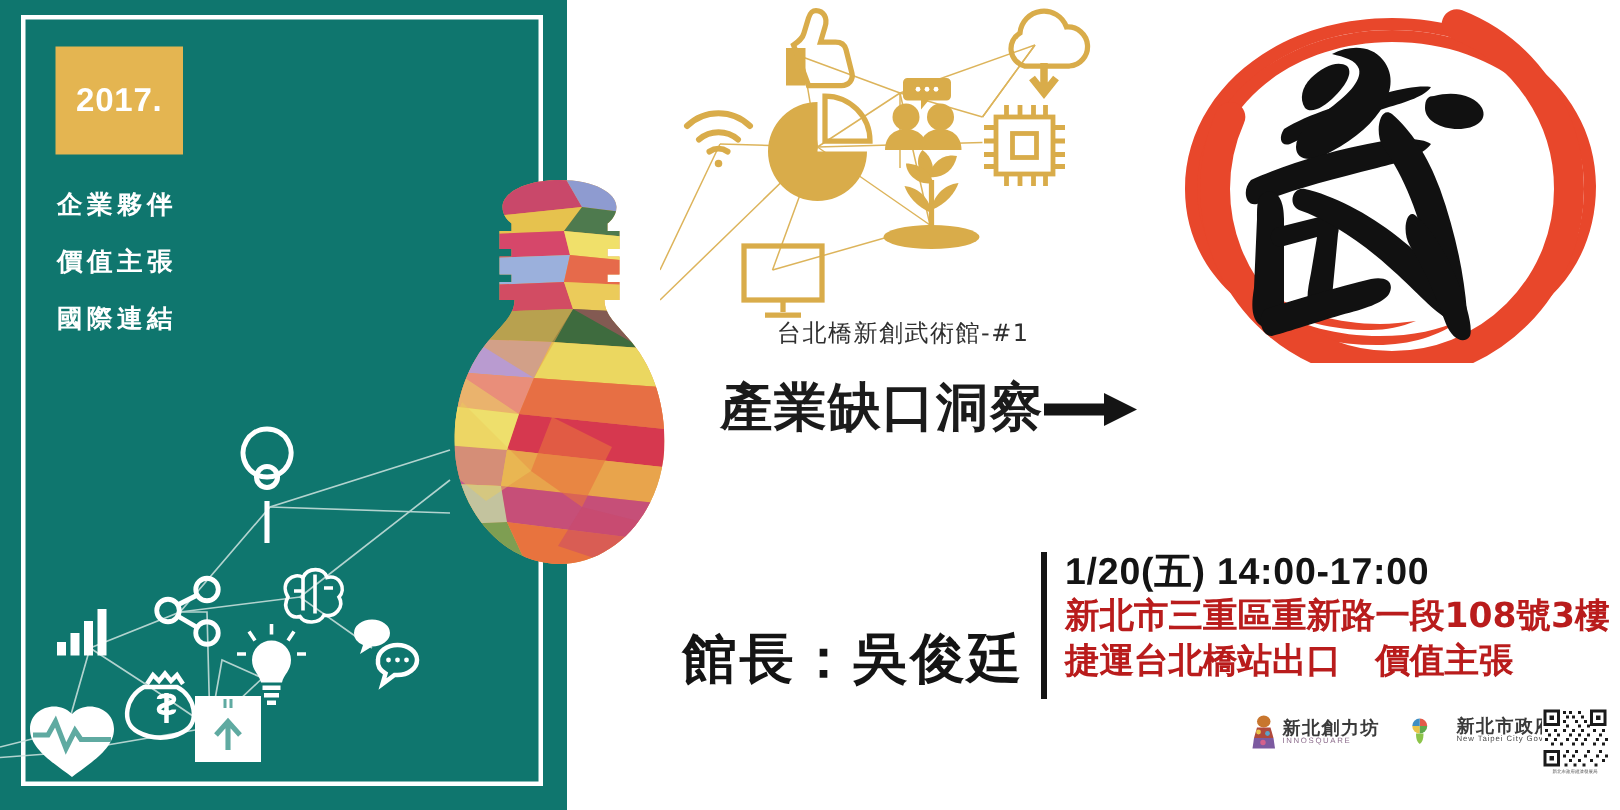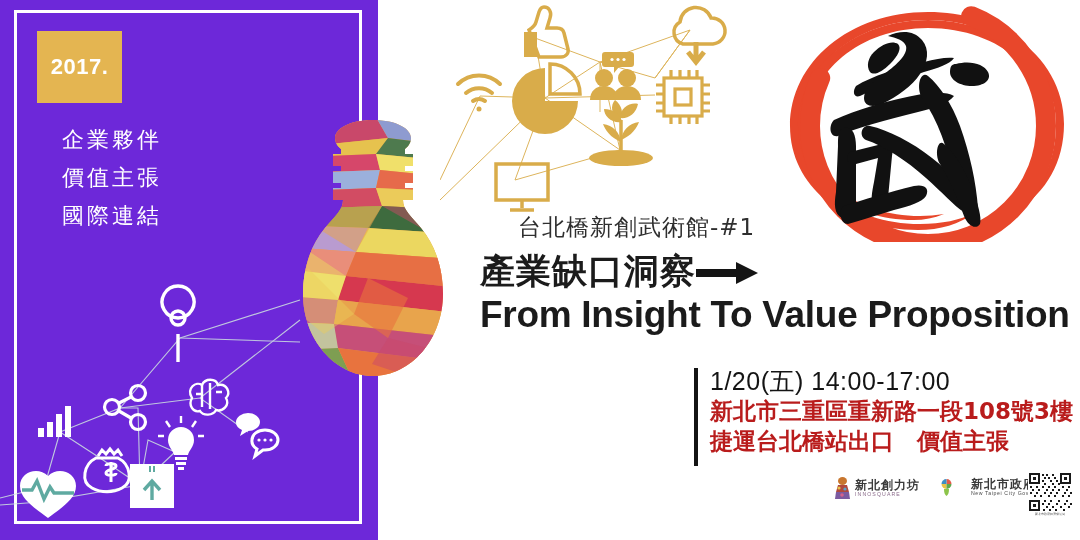"2017." #teal-panel { background: #6d28d9 -> #0f766e }
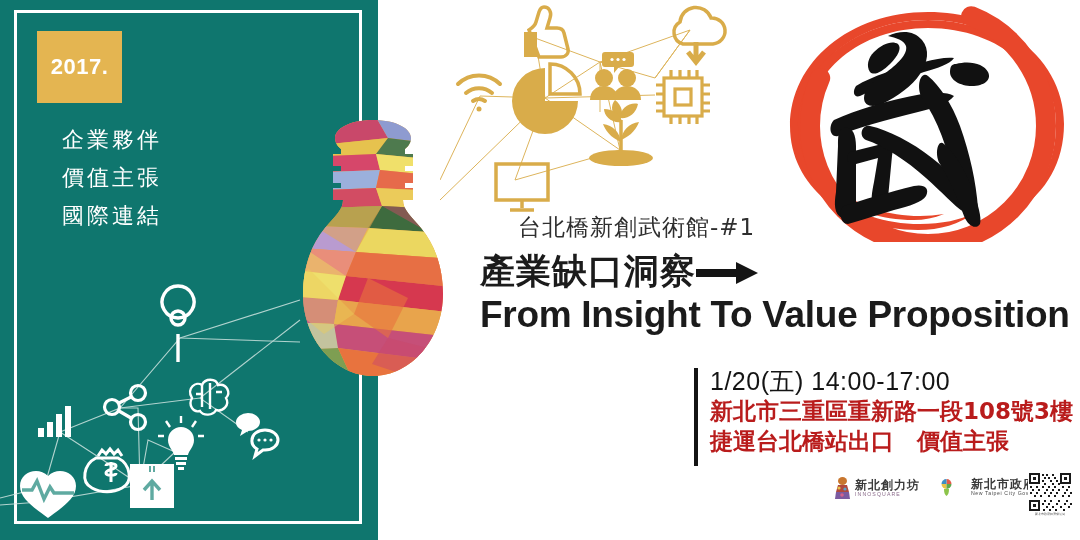"企業夥伴" .tagline { font-size: 22px -> 17px; font-weight: normal -> bold; margin-left: 24px -> none }
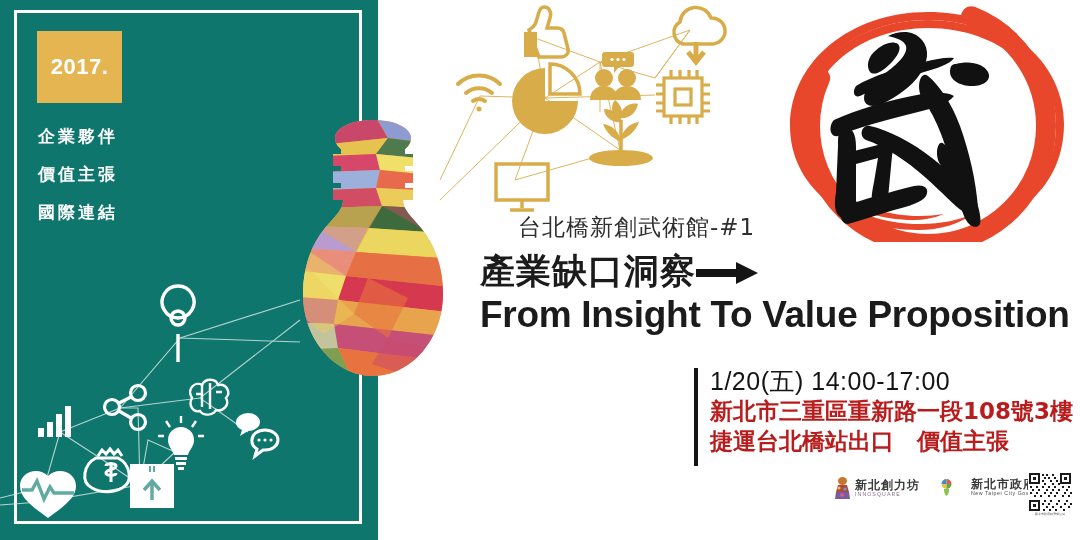"台北橋新創武術館-#1" #subtitle { font-size: 23px -> 16px }
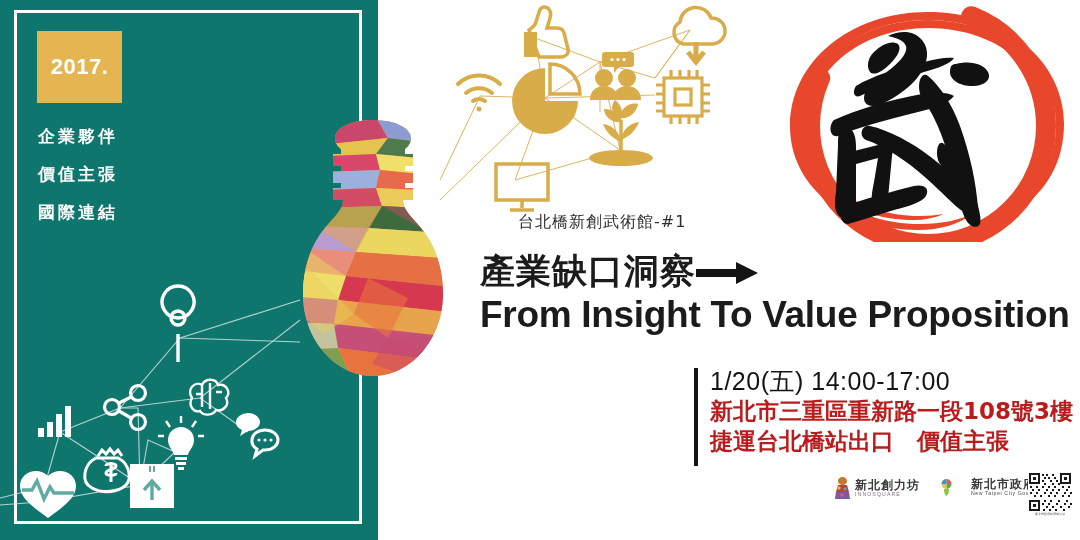"From Insight To Value Proposition" div { html: <div>From Insight To Value Proposition</div> -> none }
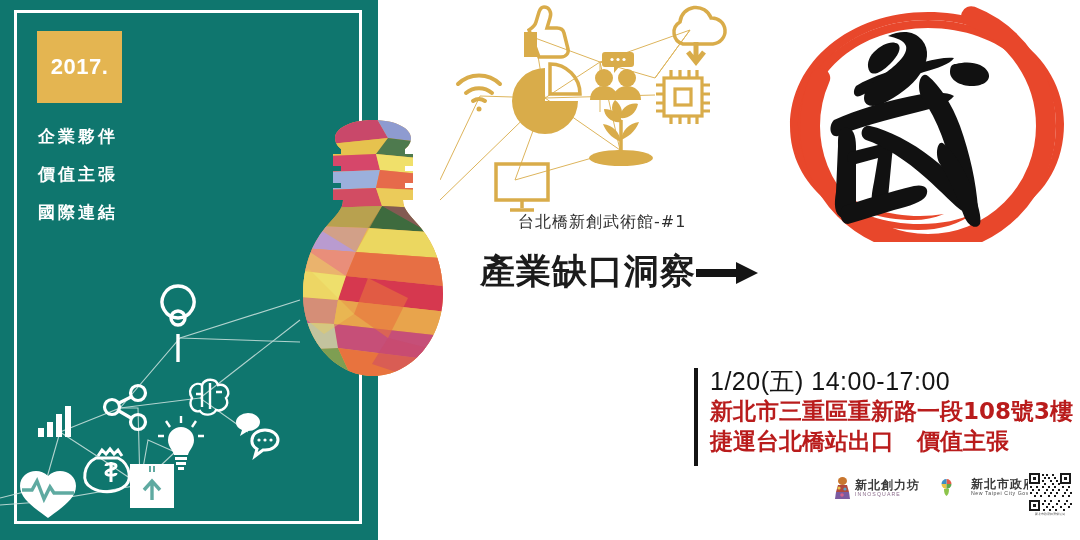"1/20(五) 14:00-17:00" #detail-datetime { font-weight: normal -> bold }
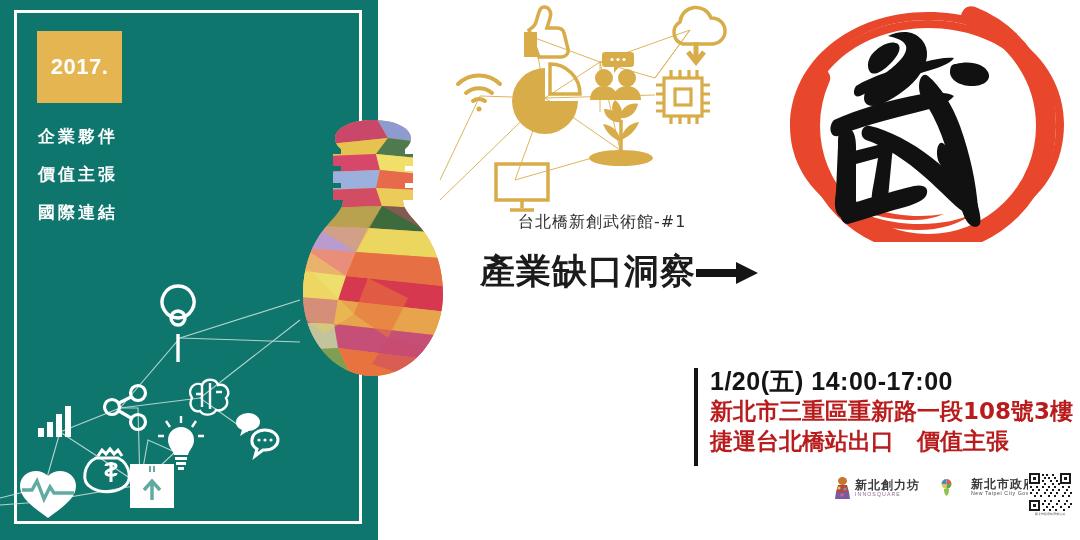"館長：吳俊廷" div { html: none -> <div>館長：吳俊廷</div> }
